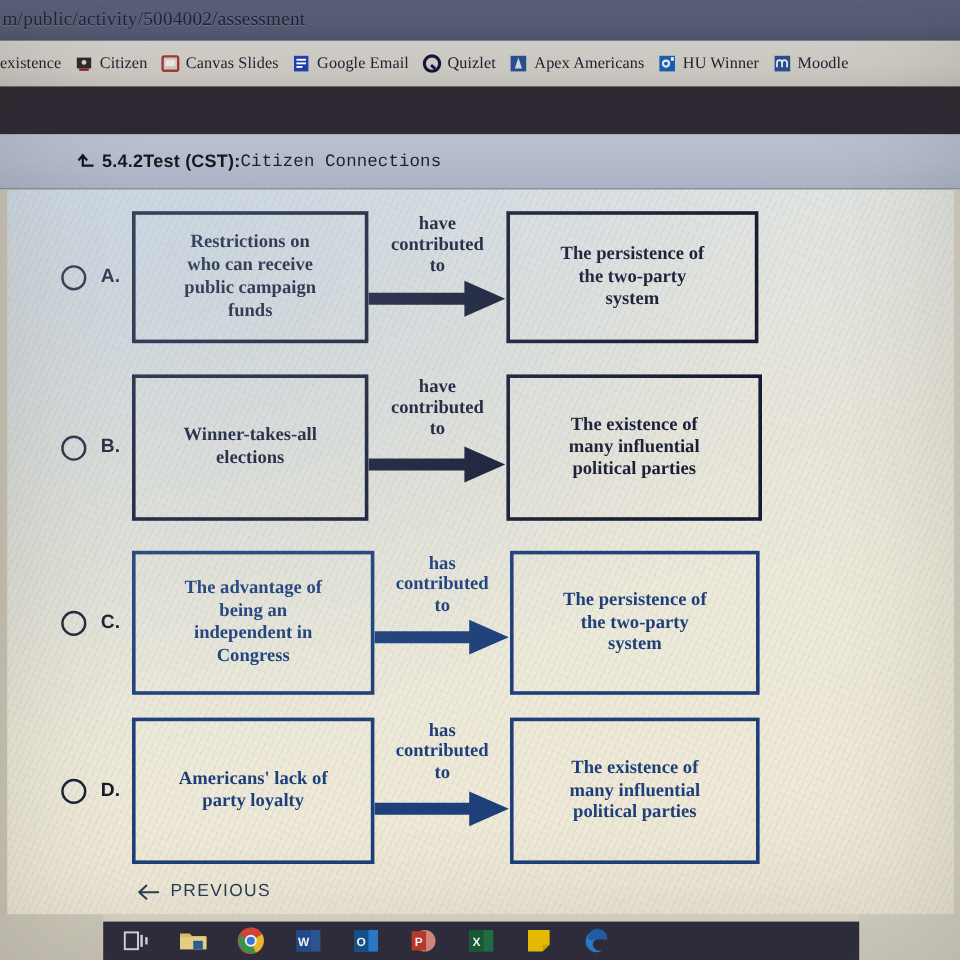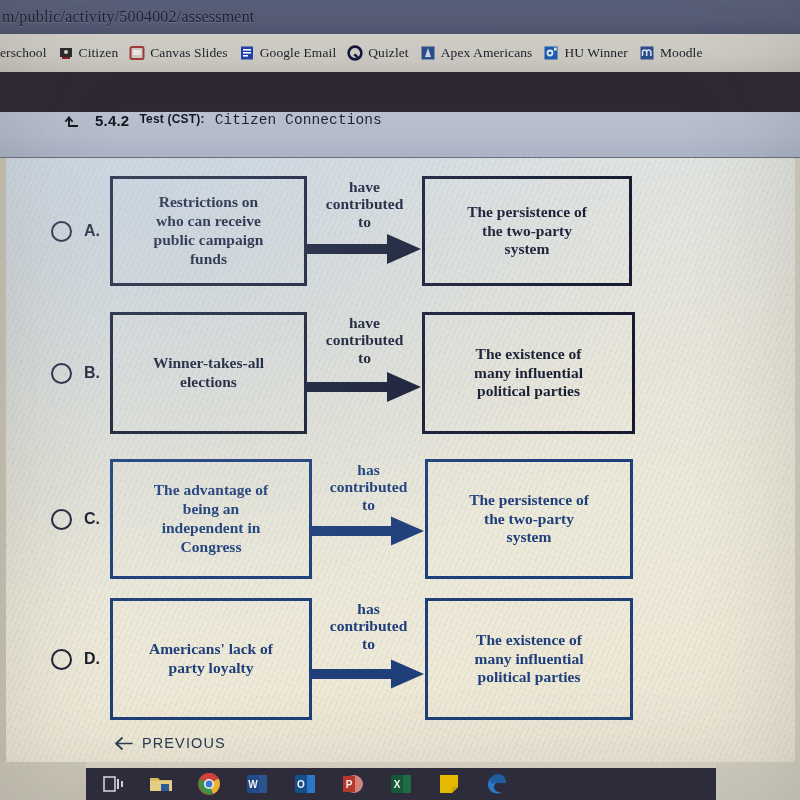"erschool" span.bm-label { text: erschool -> existence }
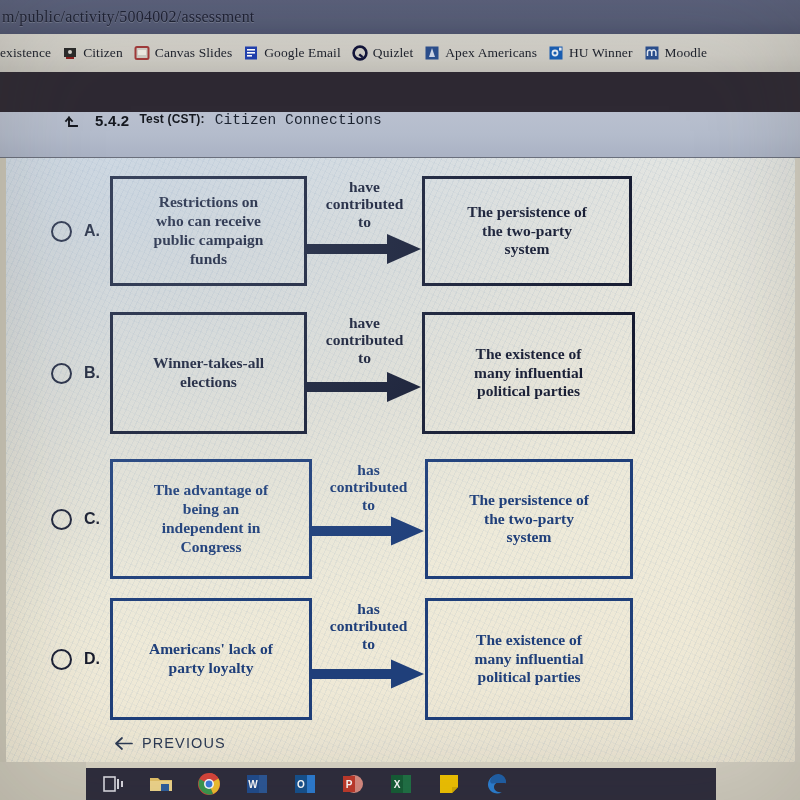"5.4.2" #assessment-header { align-items: none -> center; gap: 10px -> none }
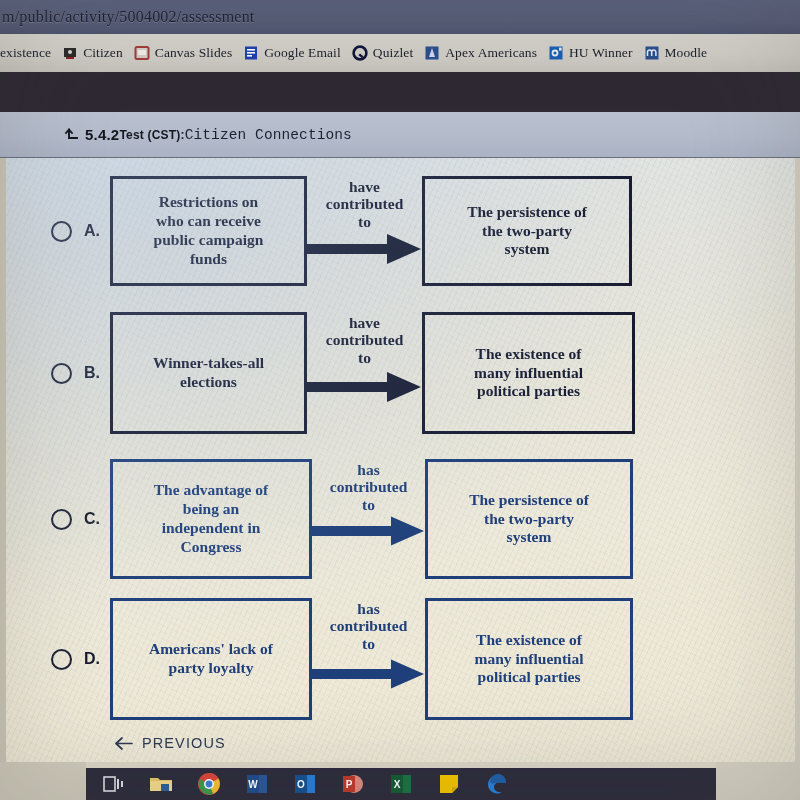"Test (CST):" #header-test { font-size: 12px -> 15px }
